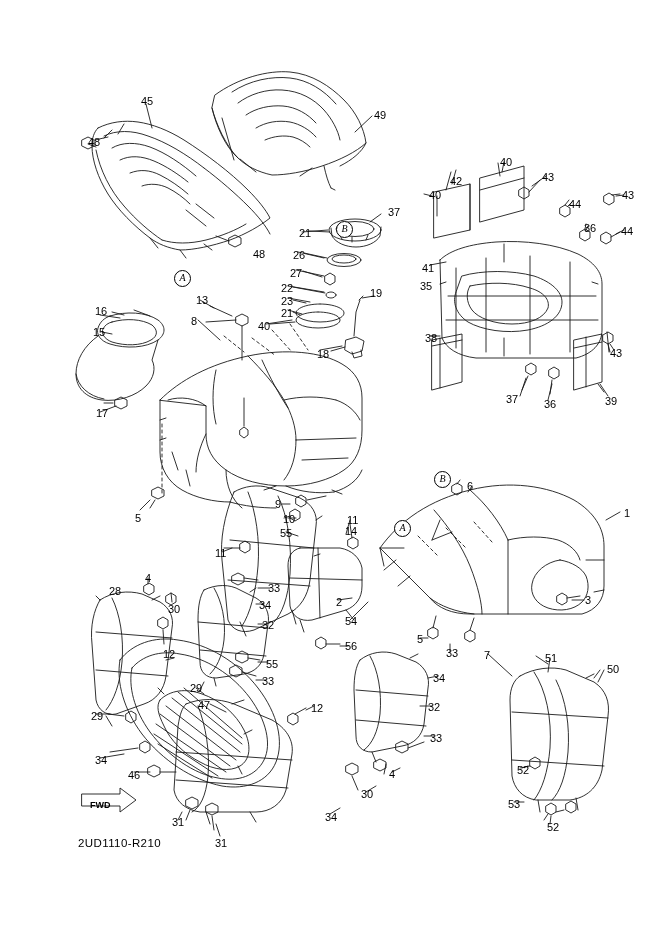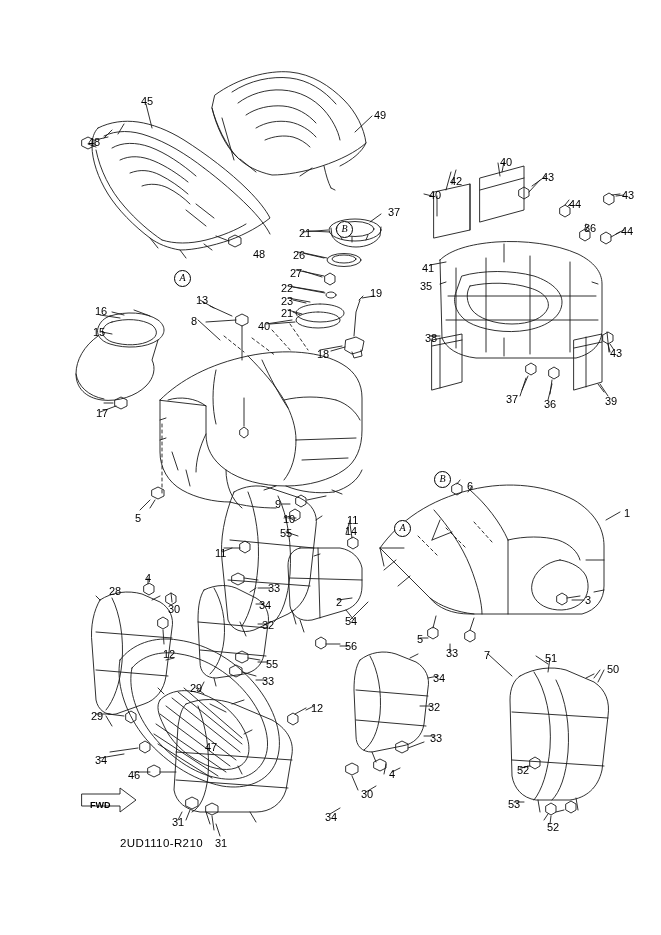"47" div.callout { left: 205px -> 198px; margin-top: 42px -> none }
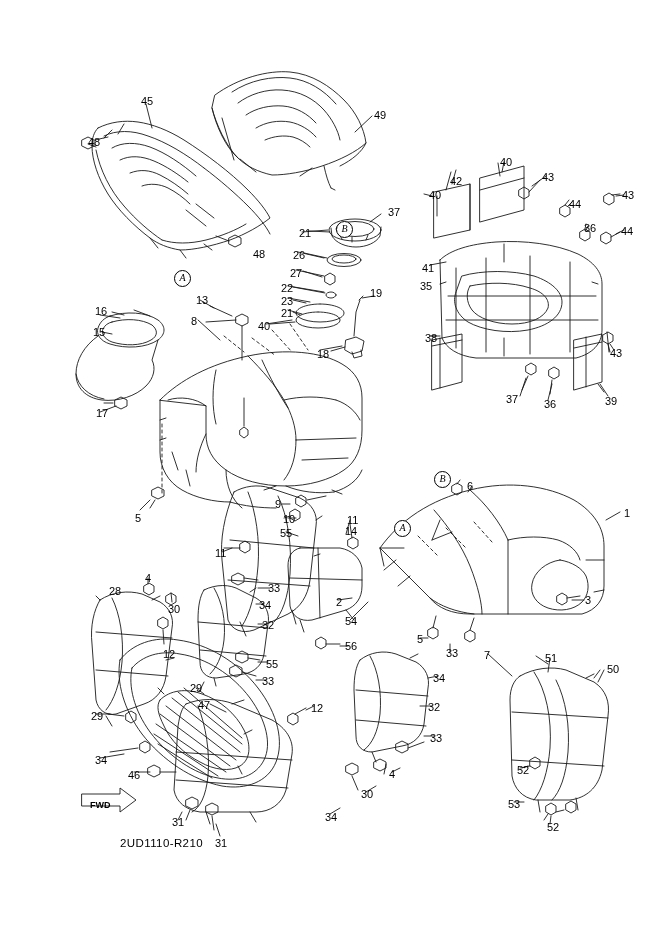"2UD1110-R210" .partno { margin-left: 42px -> none }
